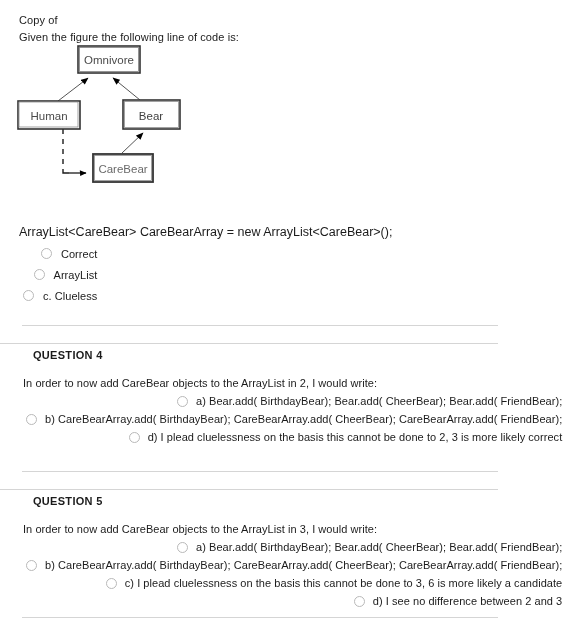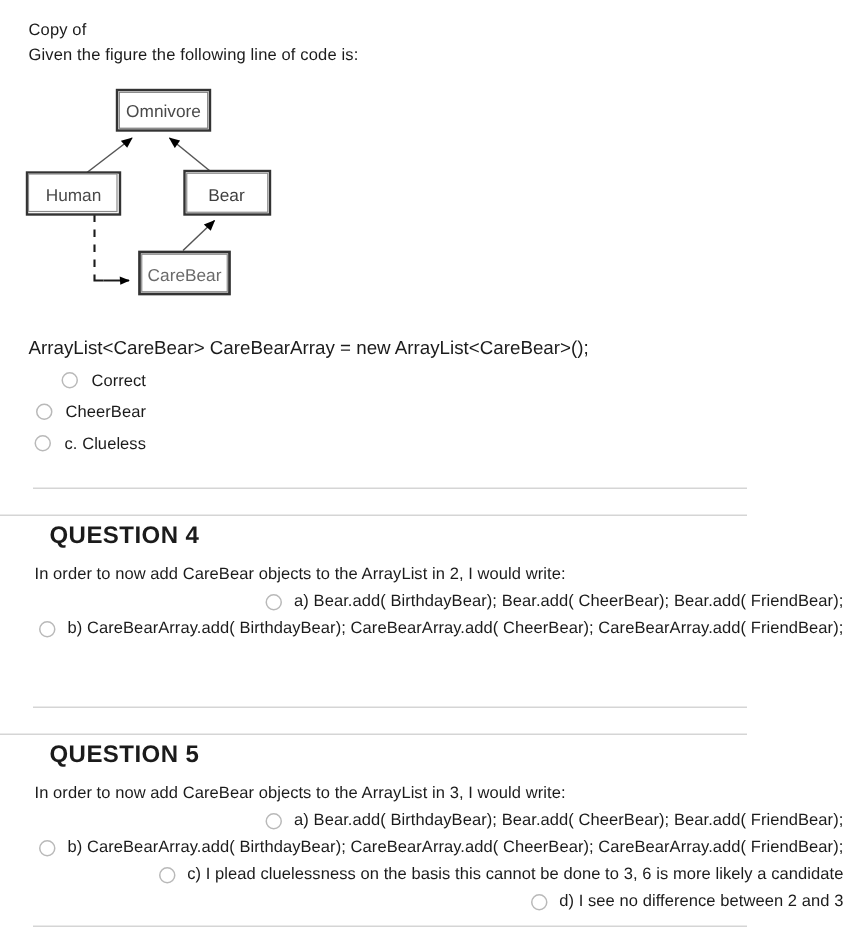"Omnivore" .diagram { top: 55px -> 41px }
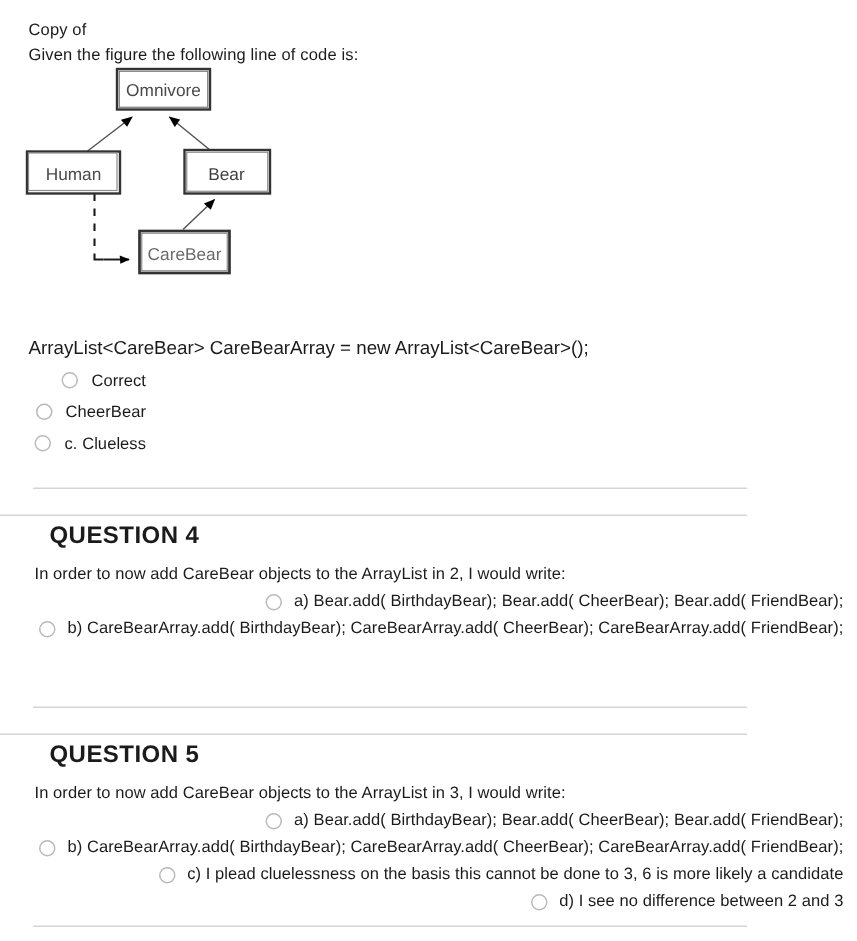"CheerBear" span.opt-text { text: CheerBear -> ArrayList }
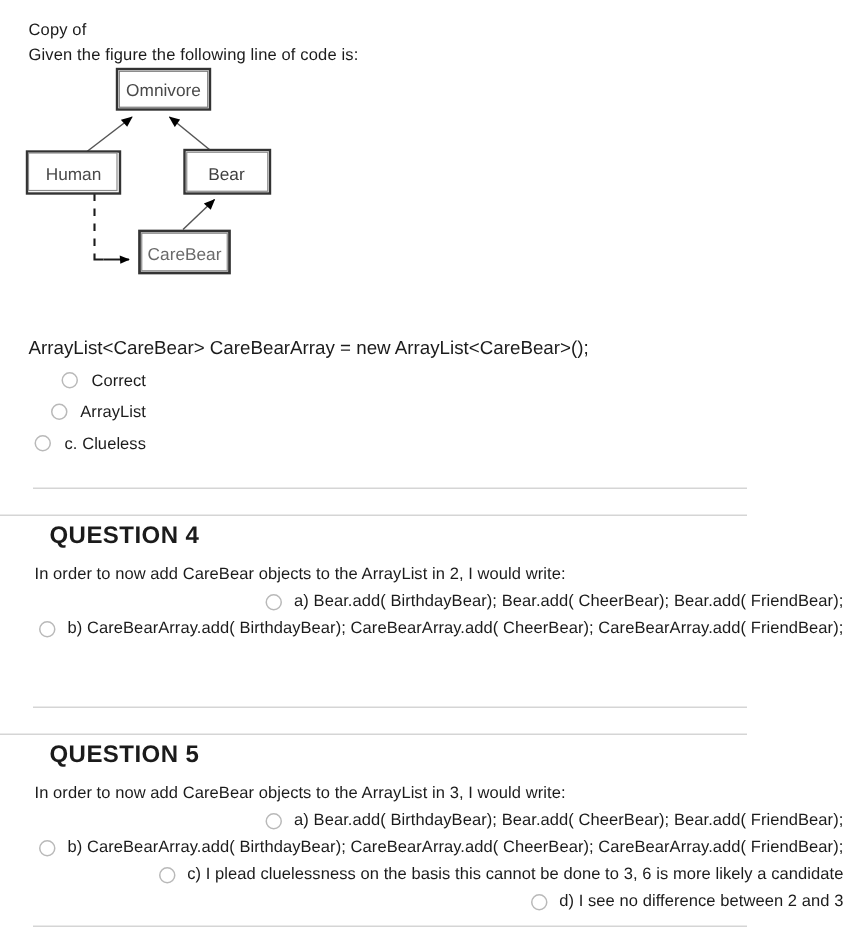"QUESTION 4" .q-title { font-size: 16px -> 11px }
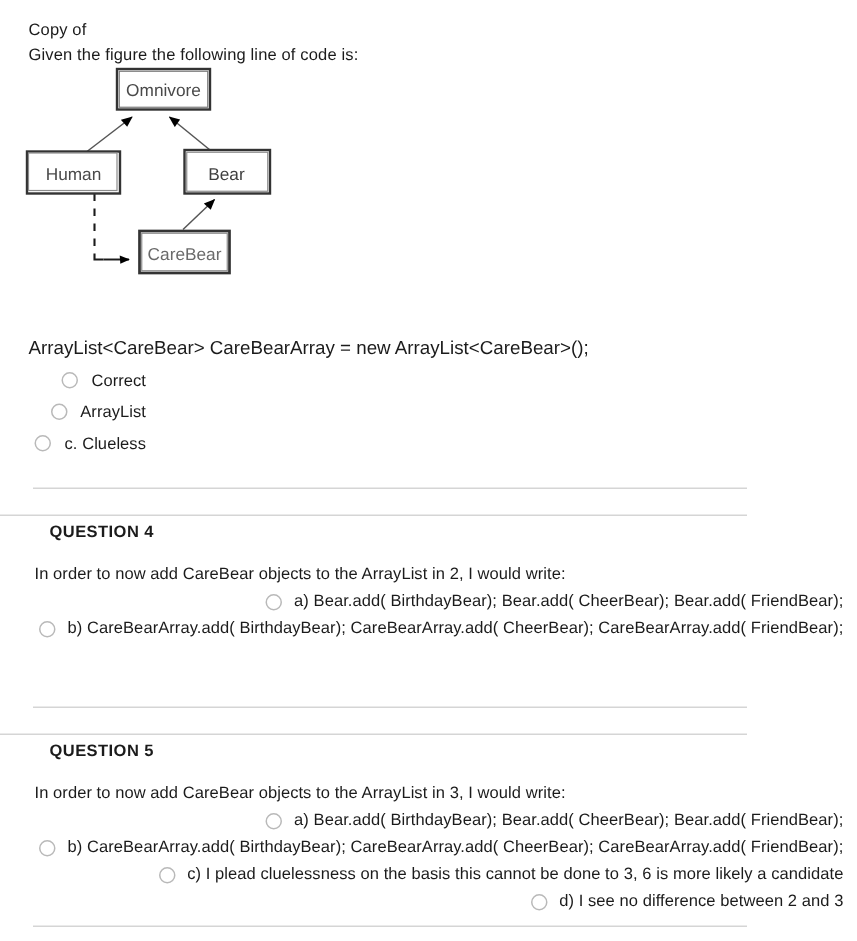"d) I plead cluelessness on" div.opt { html: none -> <div> <span></span> <span>d) I plead cluelessness on the basis this cannot be done to 2, 3 is more likely correct</span> </div> }
